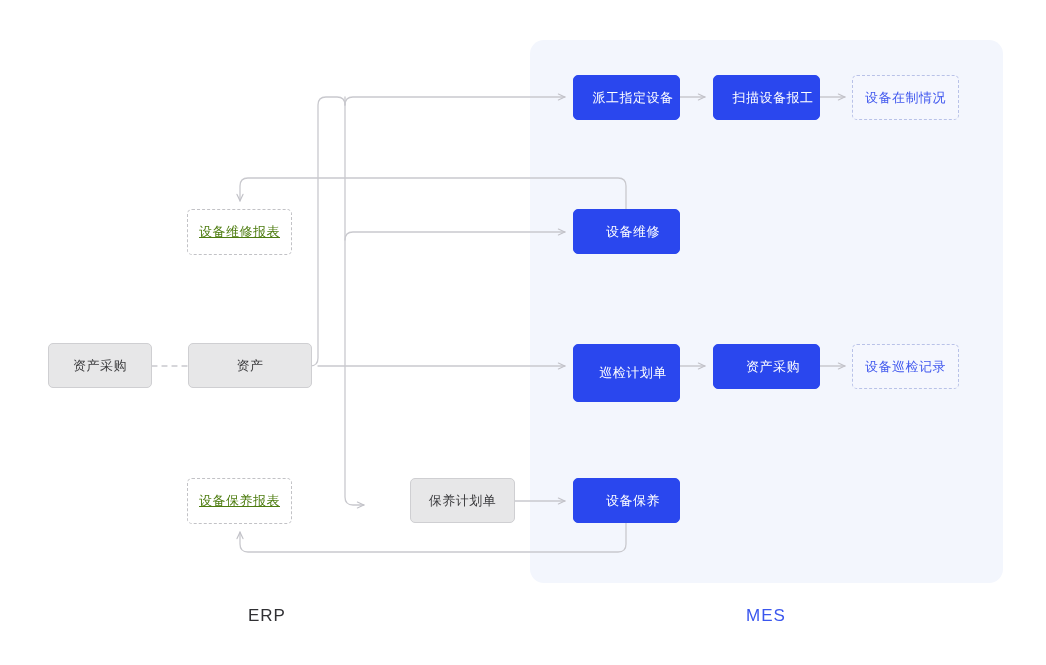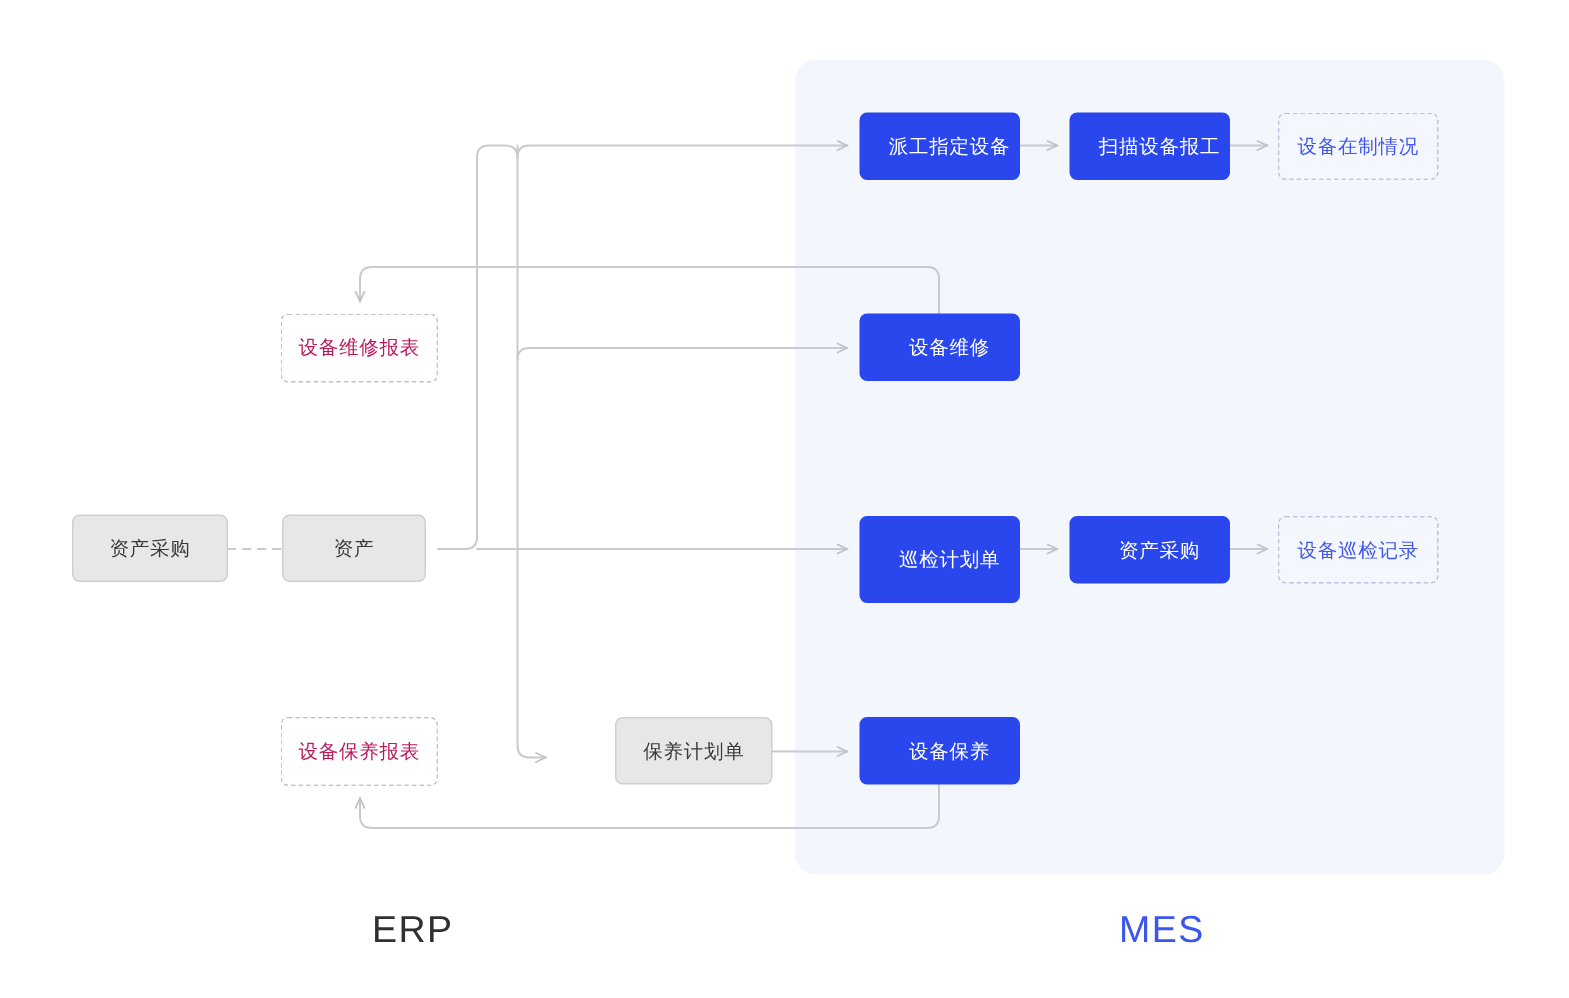"设备维修报表" .node.dashed-erp { color: #be185d -> #4d7c0f; text-decoration: none -> underline }
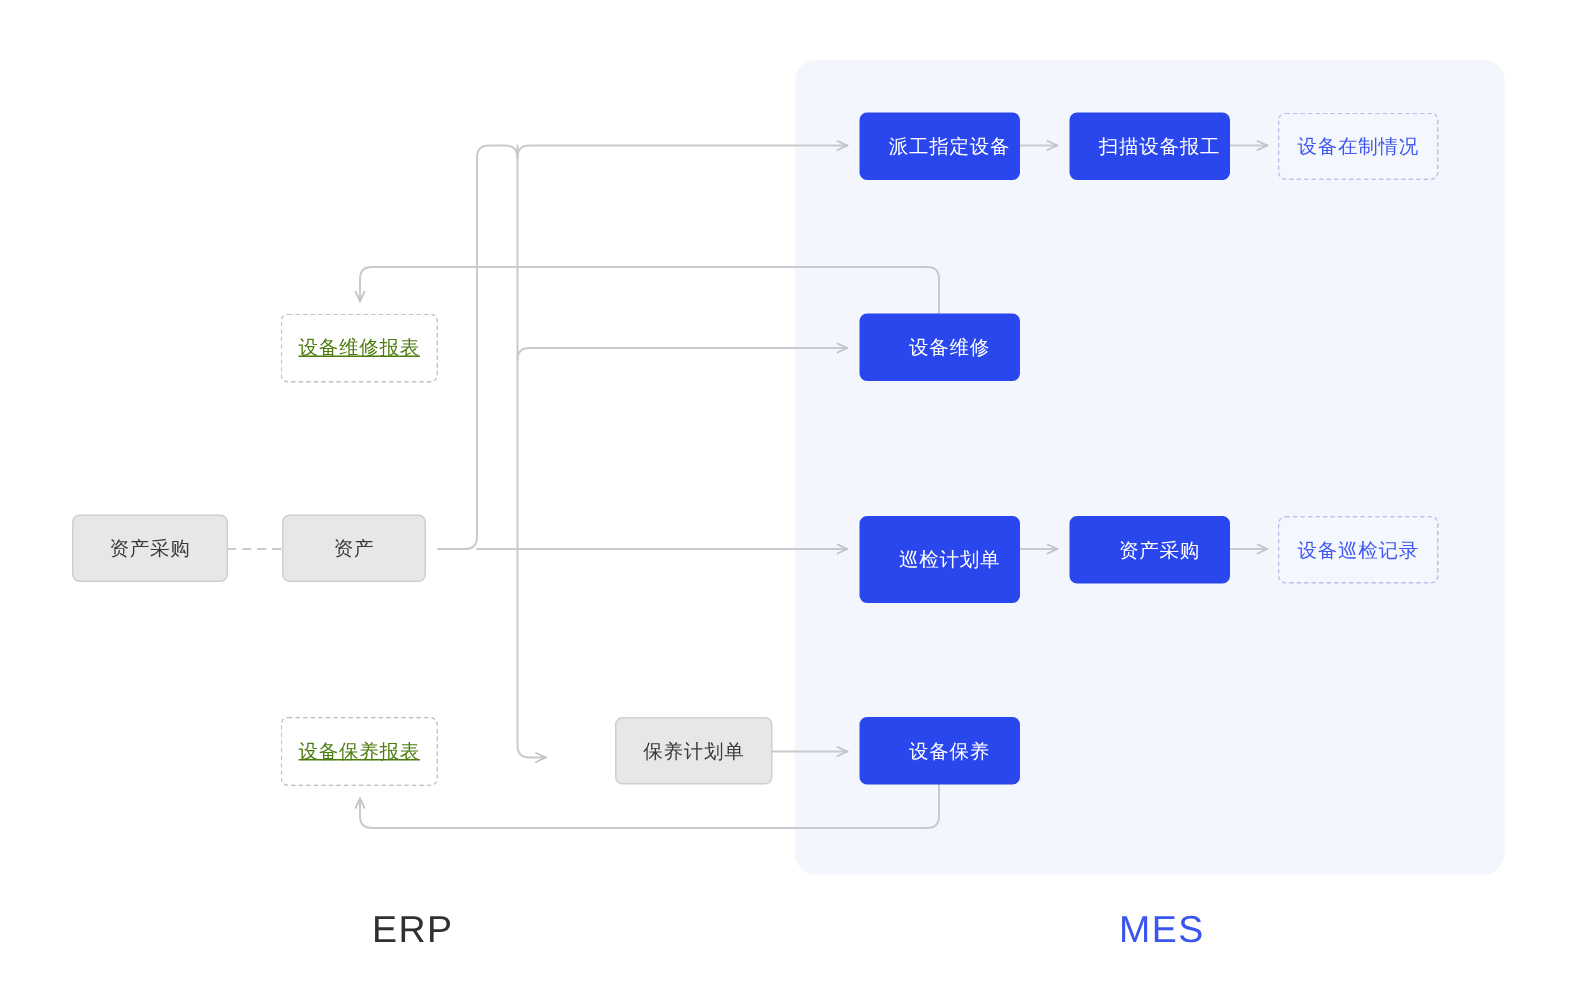"资产" div.node { width: 96px -> 124px }
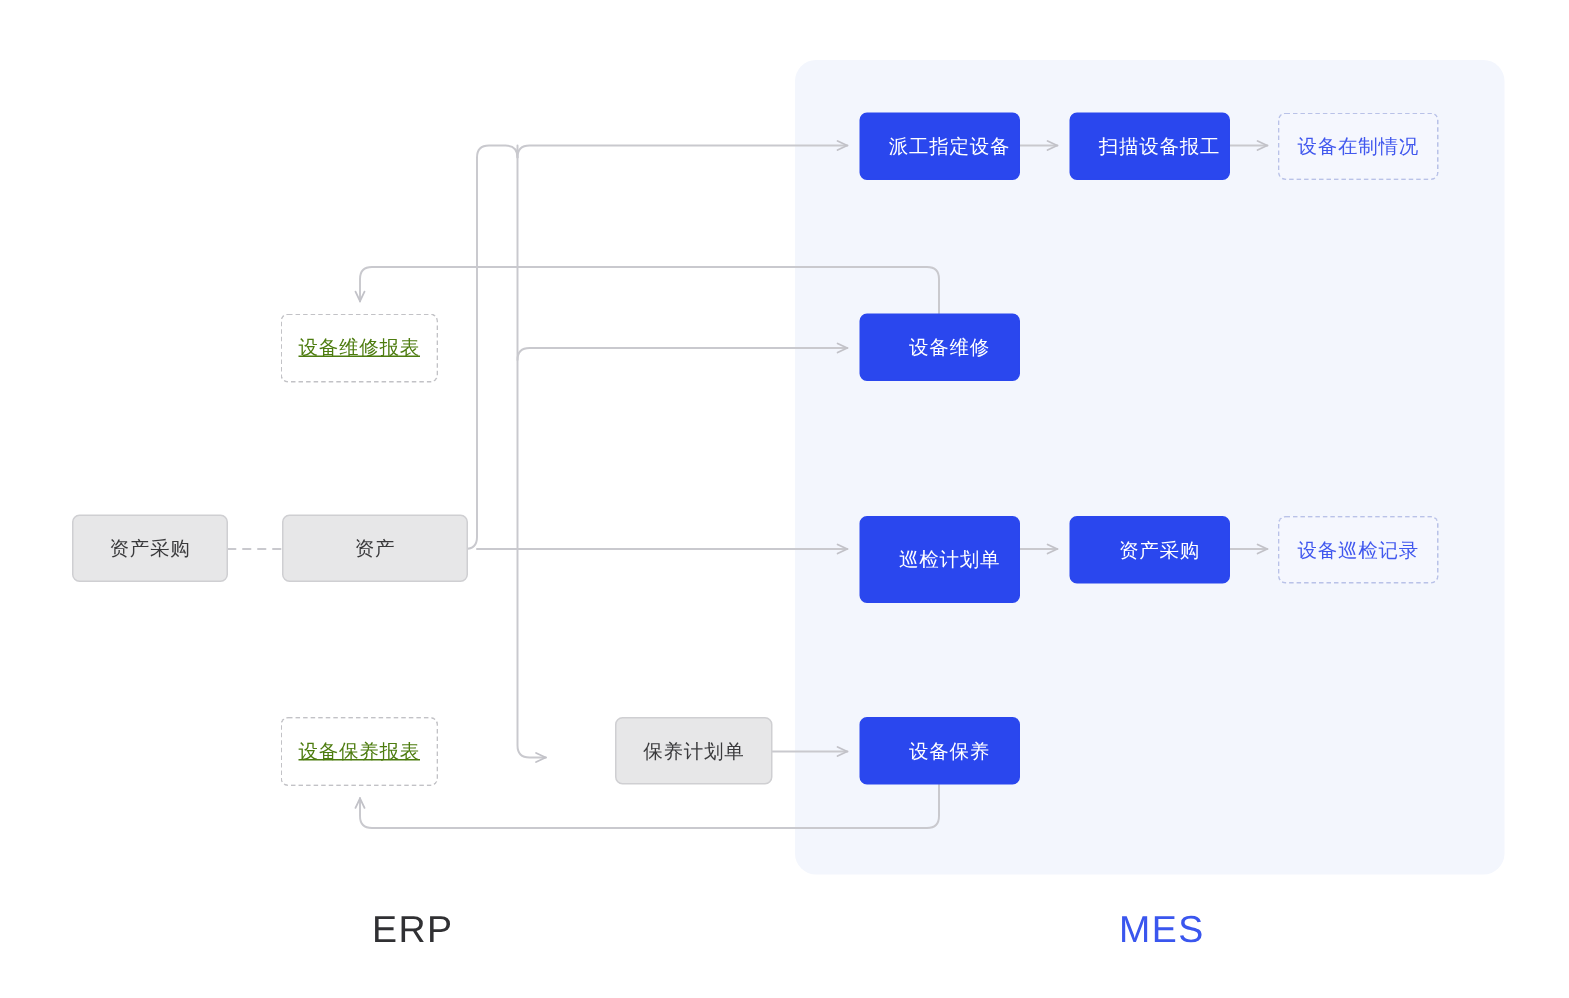"ERP" .zone-label { font-size: 25px -> 17px }
